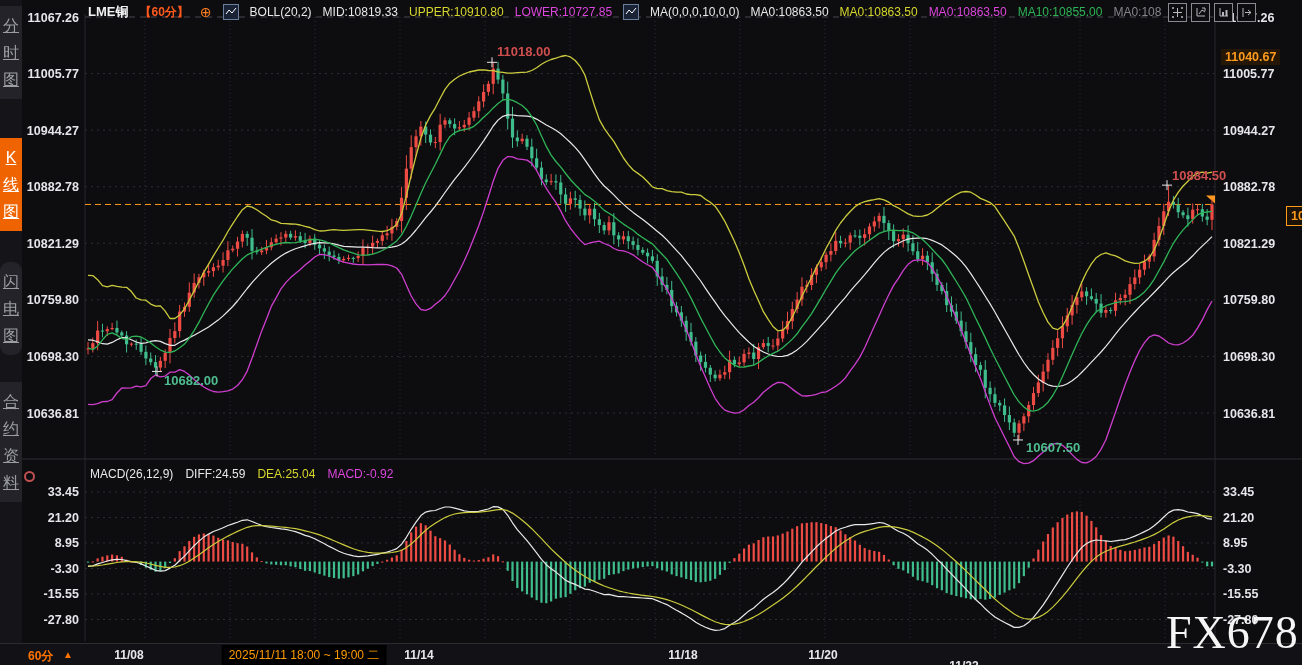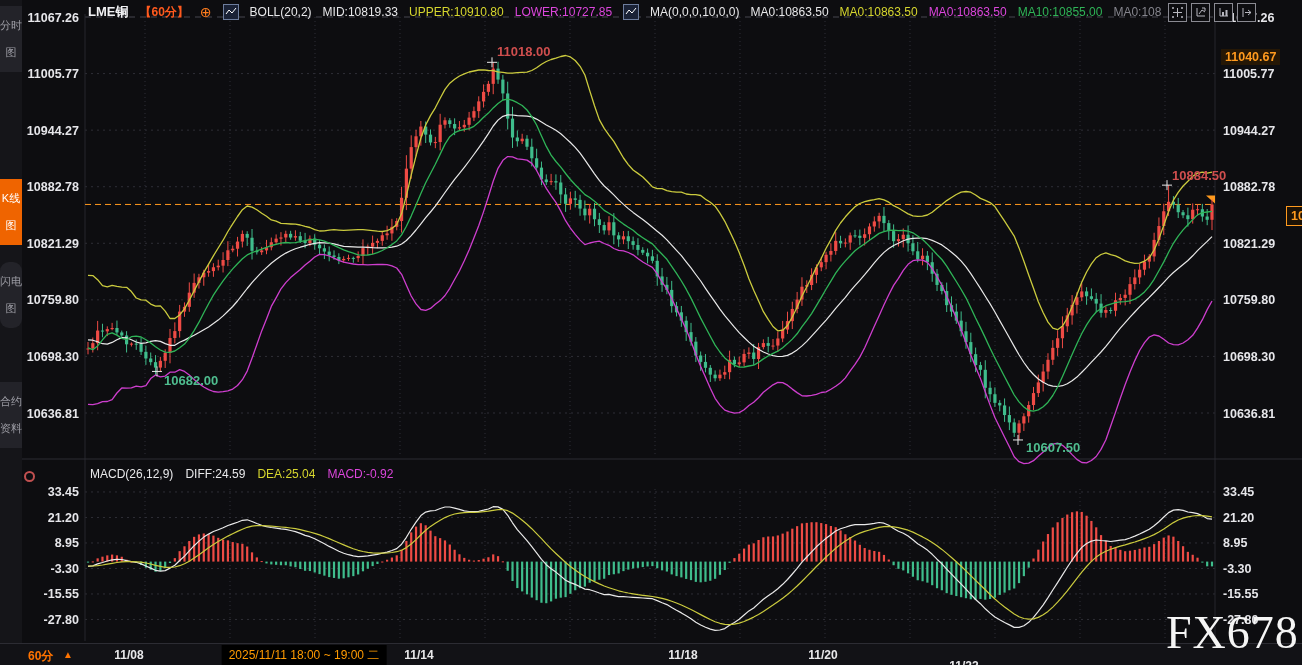"分时图" .side-item { font-size: 11px -> 16px; text-decoration: none -> underline }
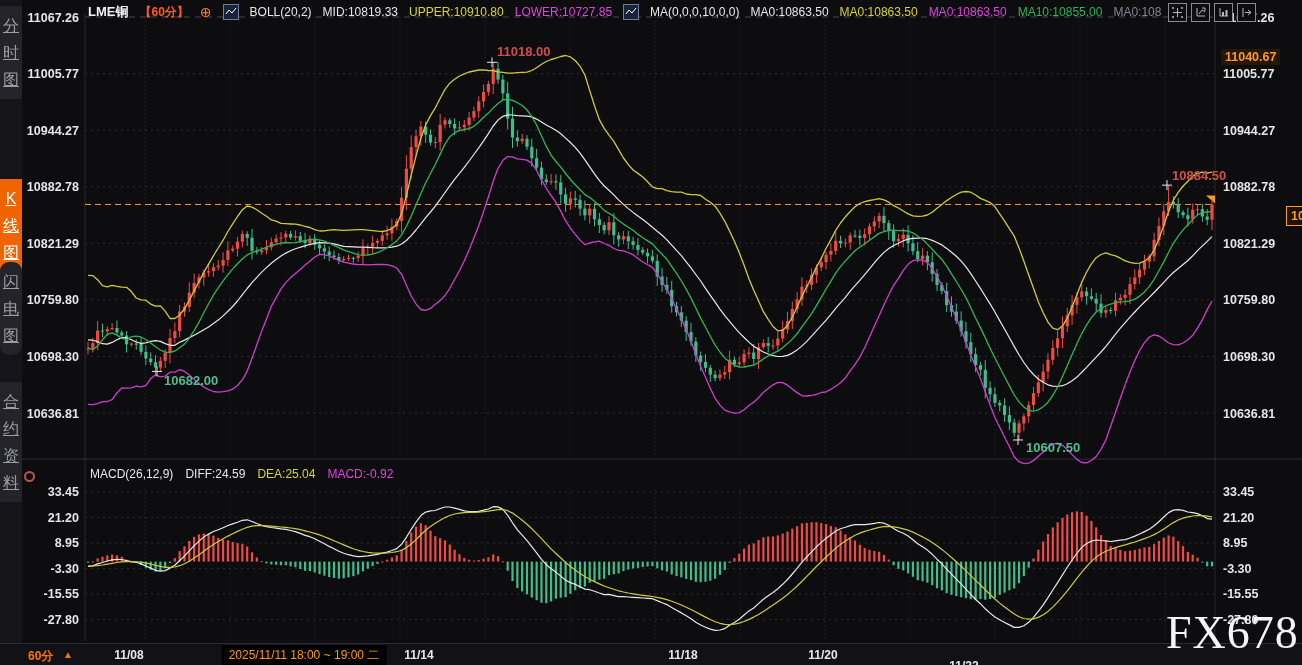"K线图" div.side-item { margin-top: 41px -> none }
